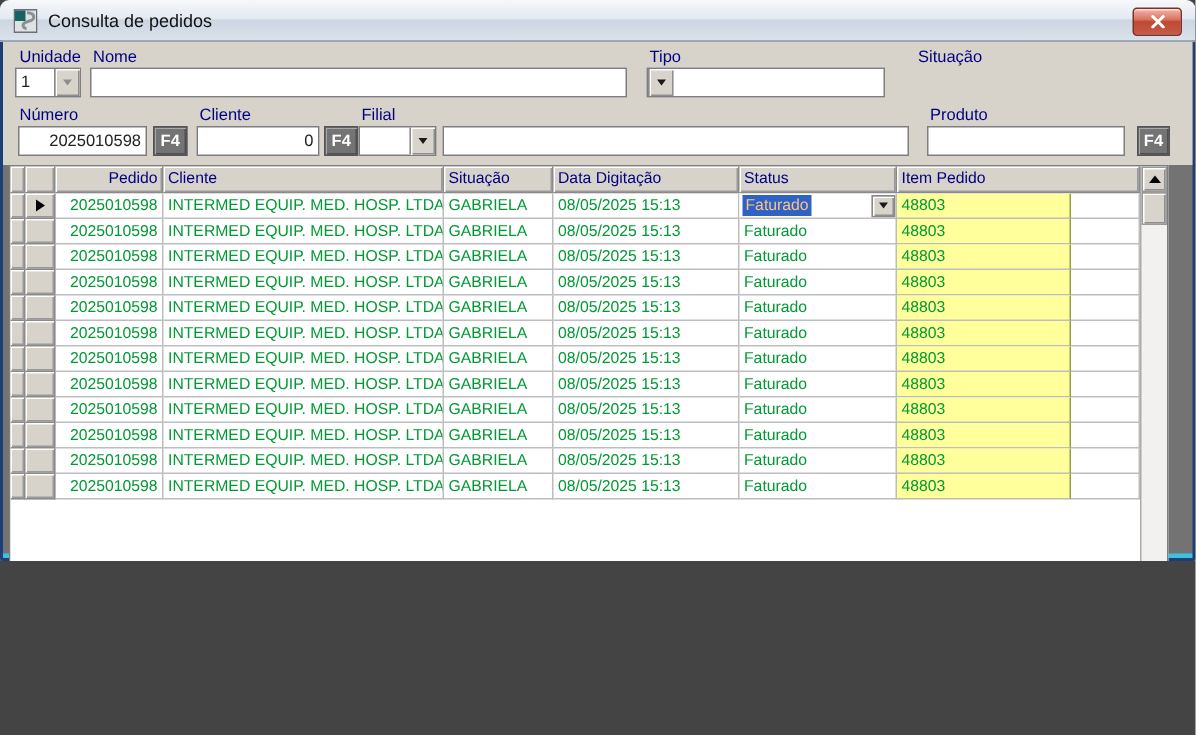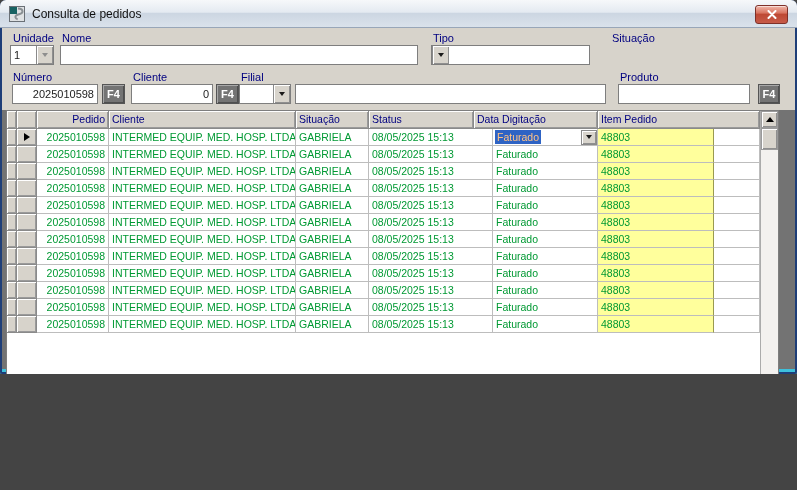"Status" div.gc { order: before "Data Digitação" -> after "Data Digitação" }
